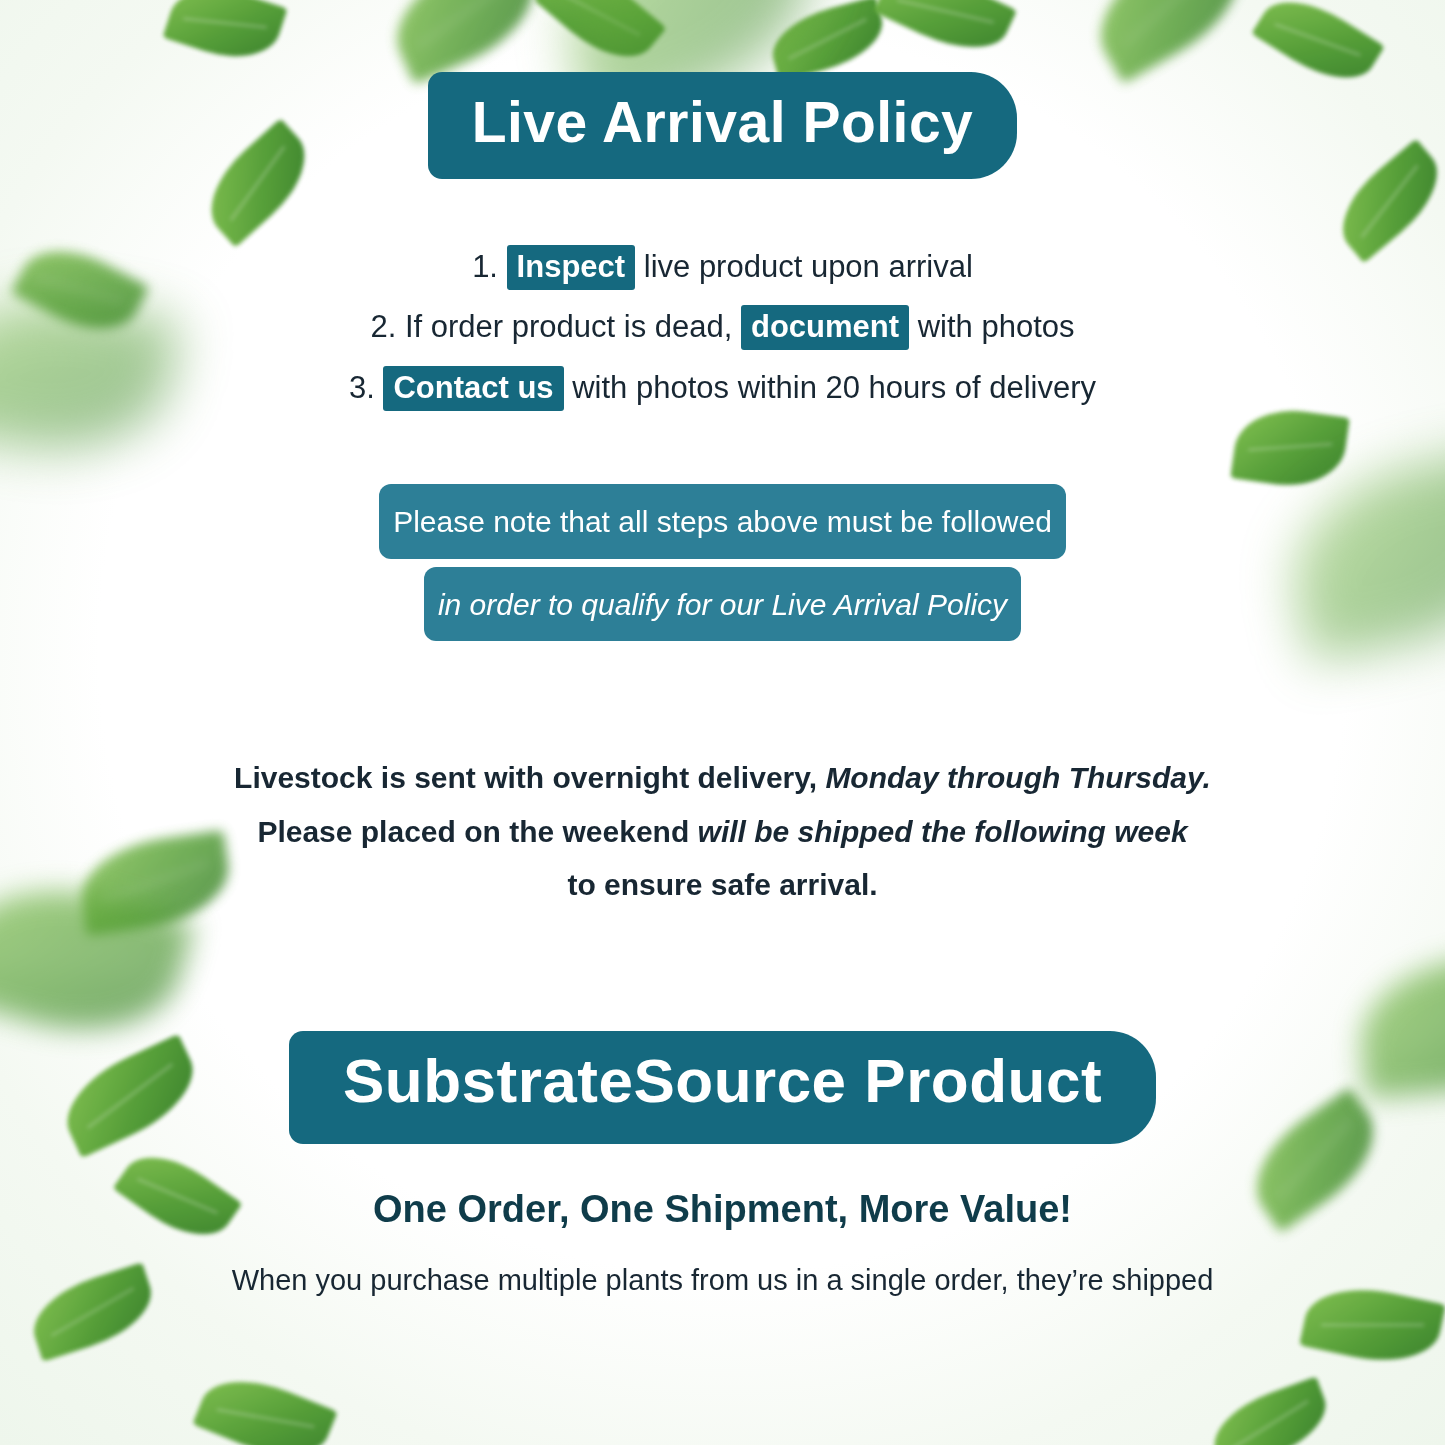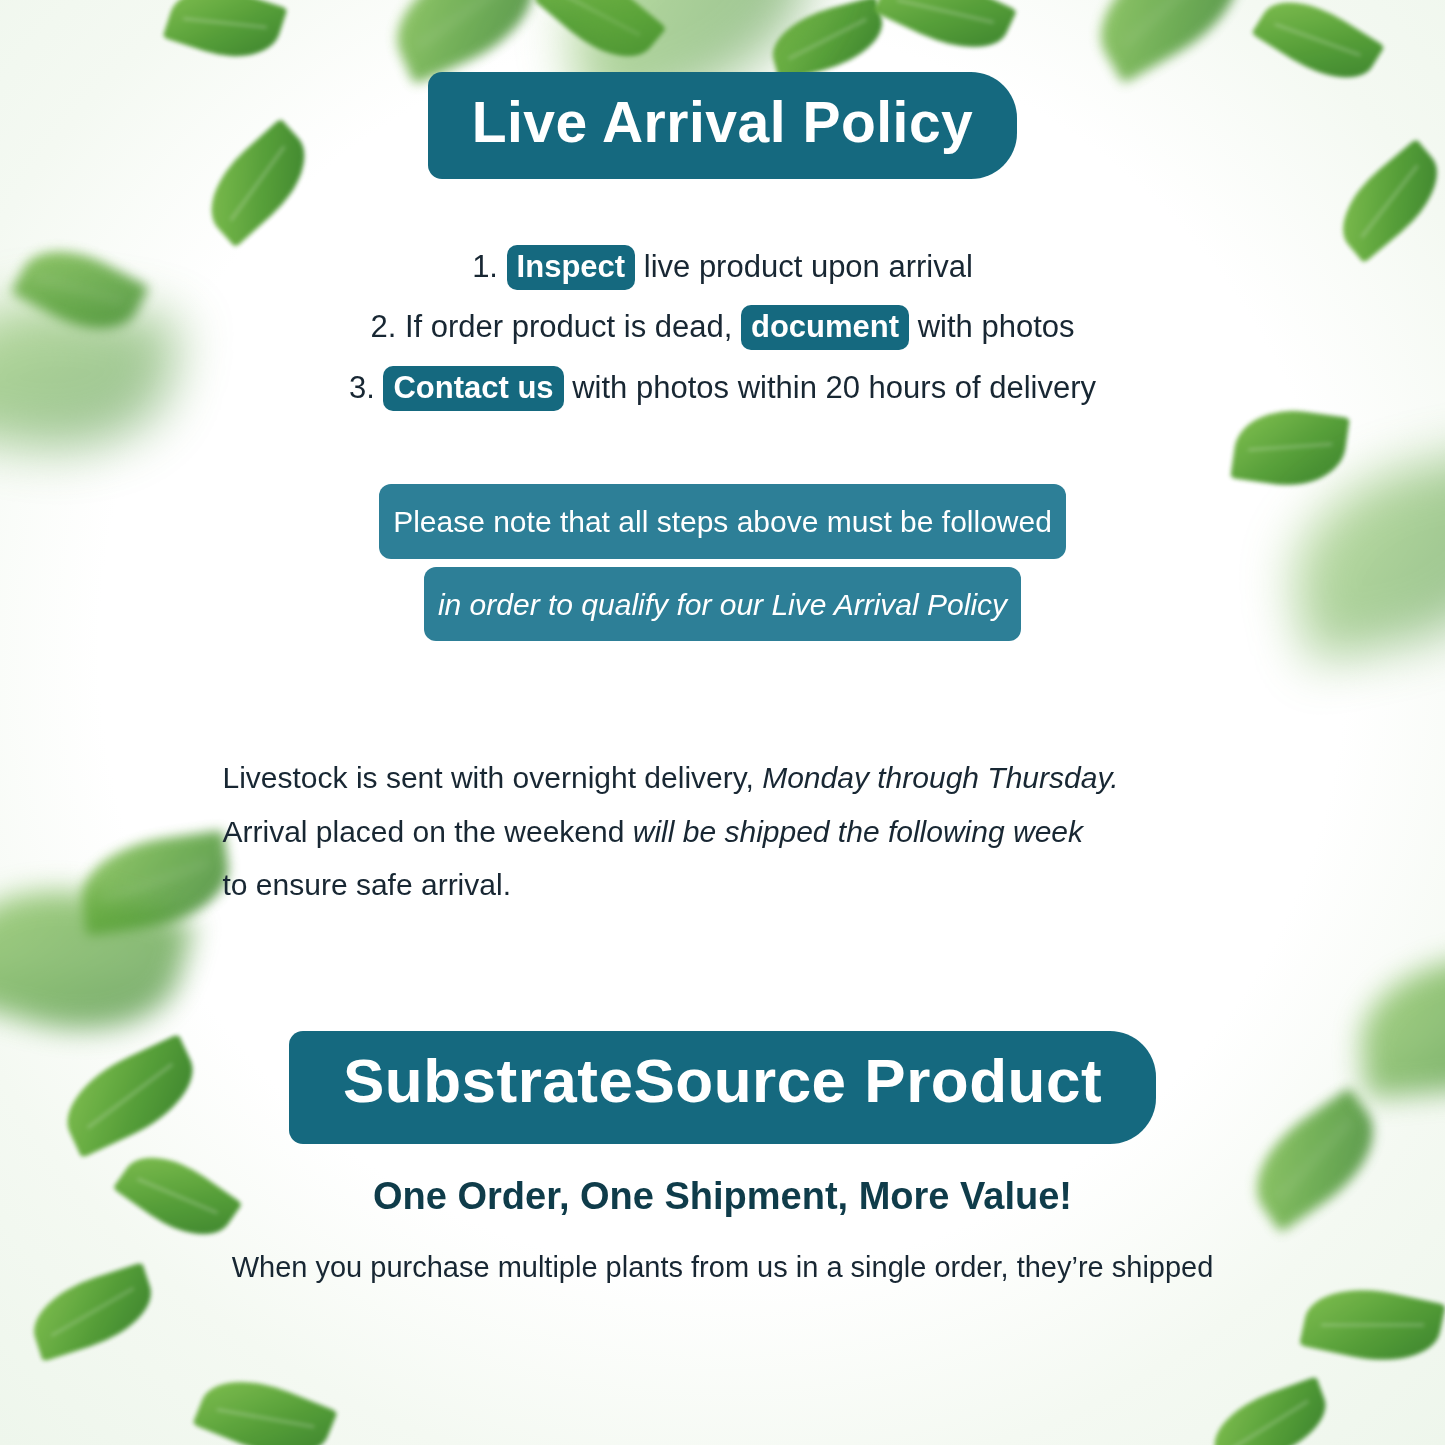"Inspect" .hl { border-radius: 10px -> 3px }
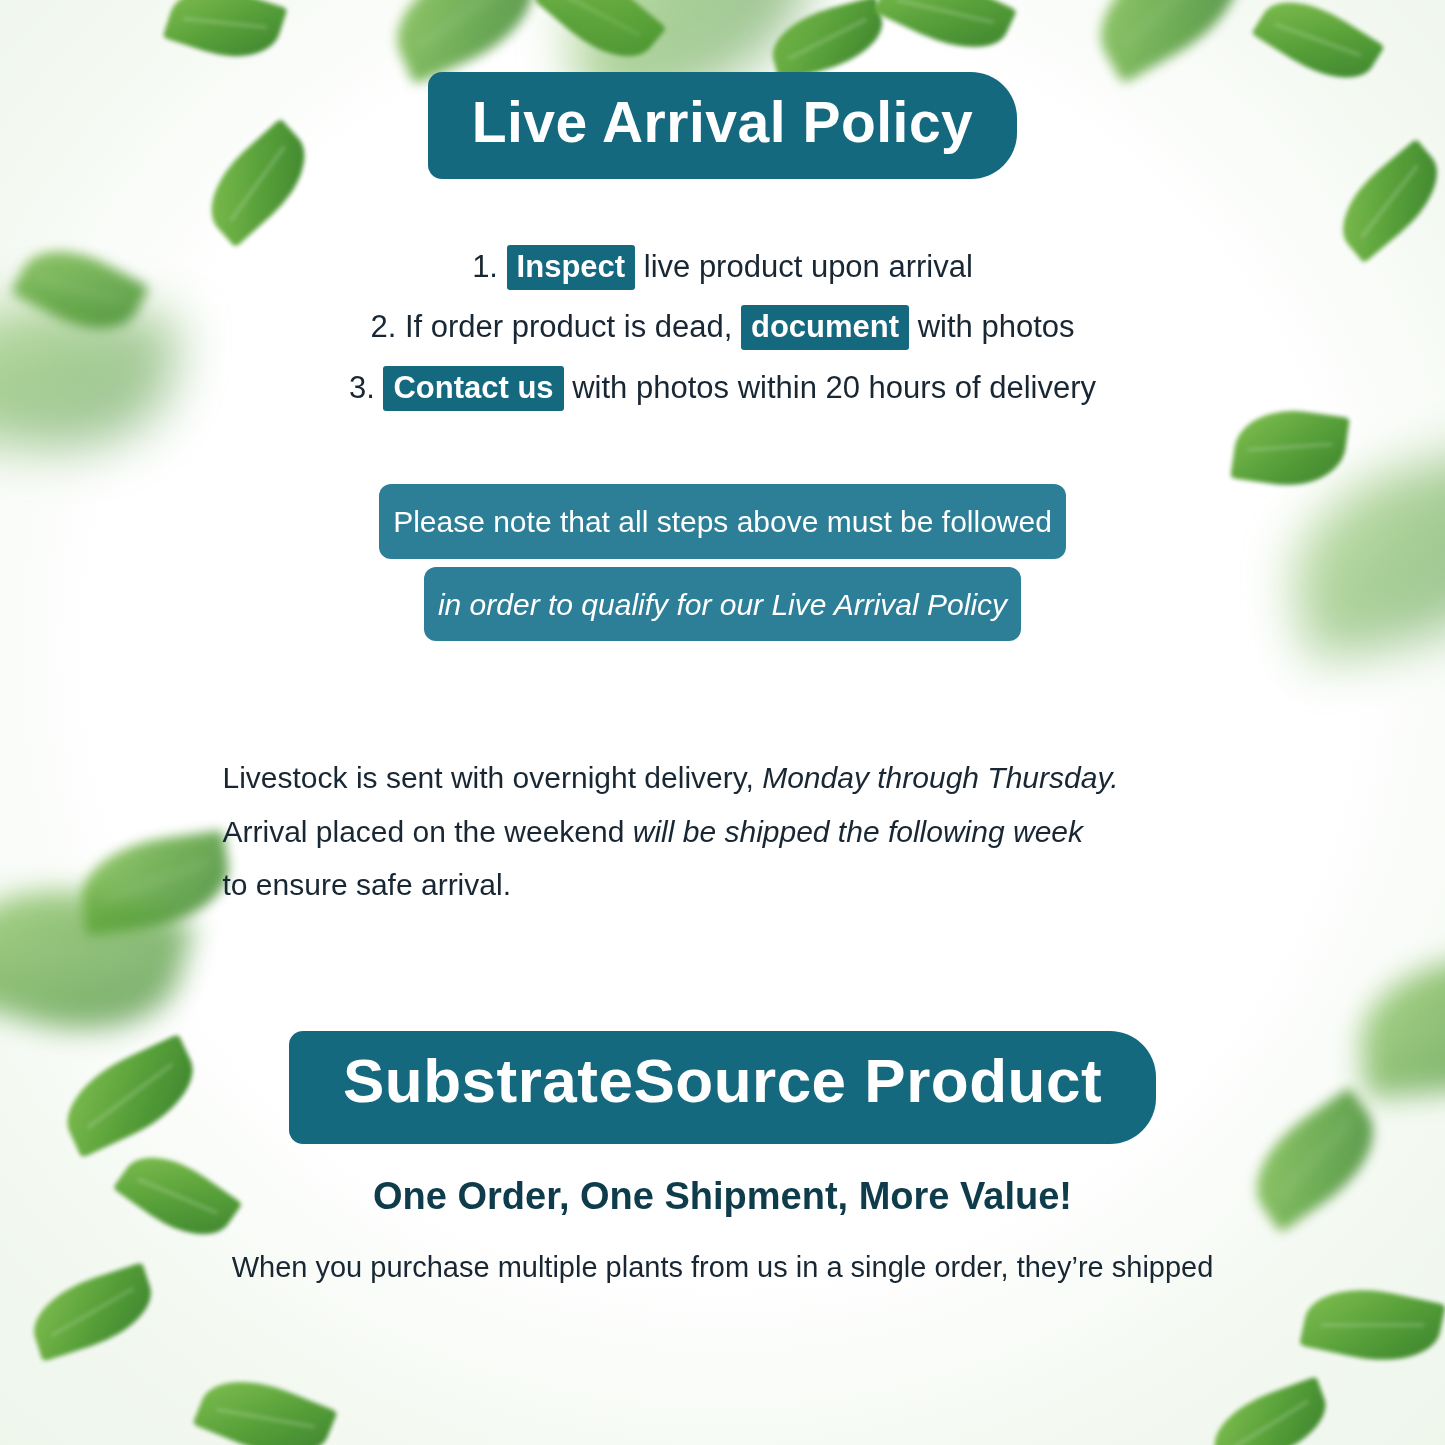"Livestock is sent with overnight" .ship { font-weight: none -> bold; text-align: left -> center }
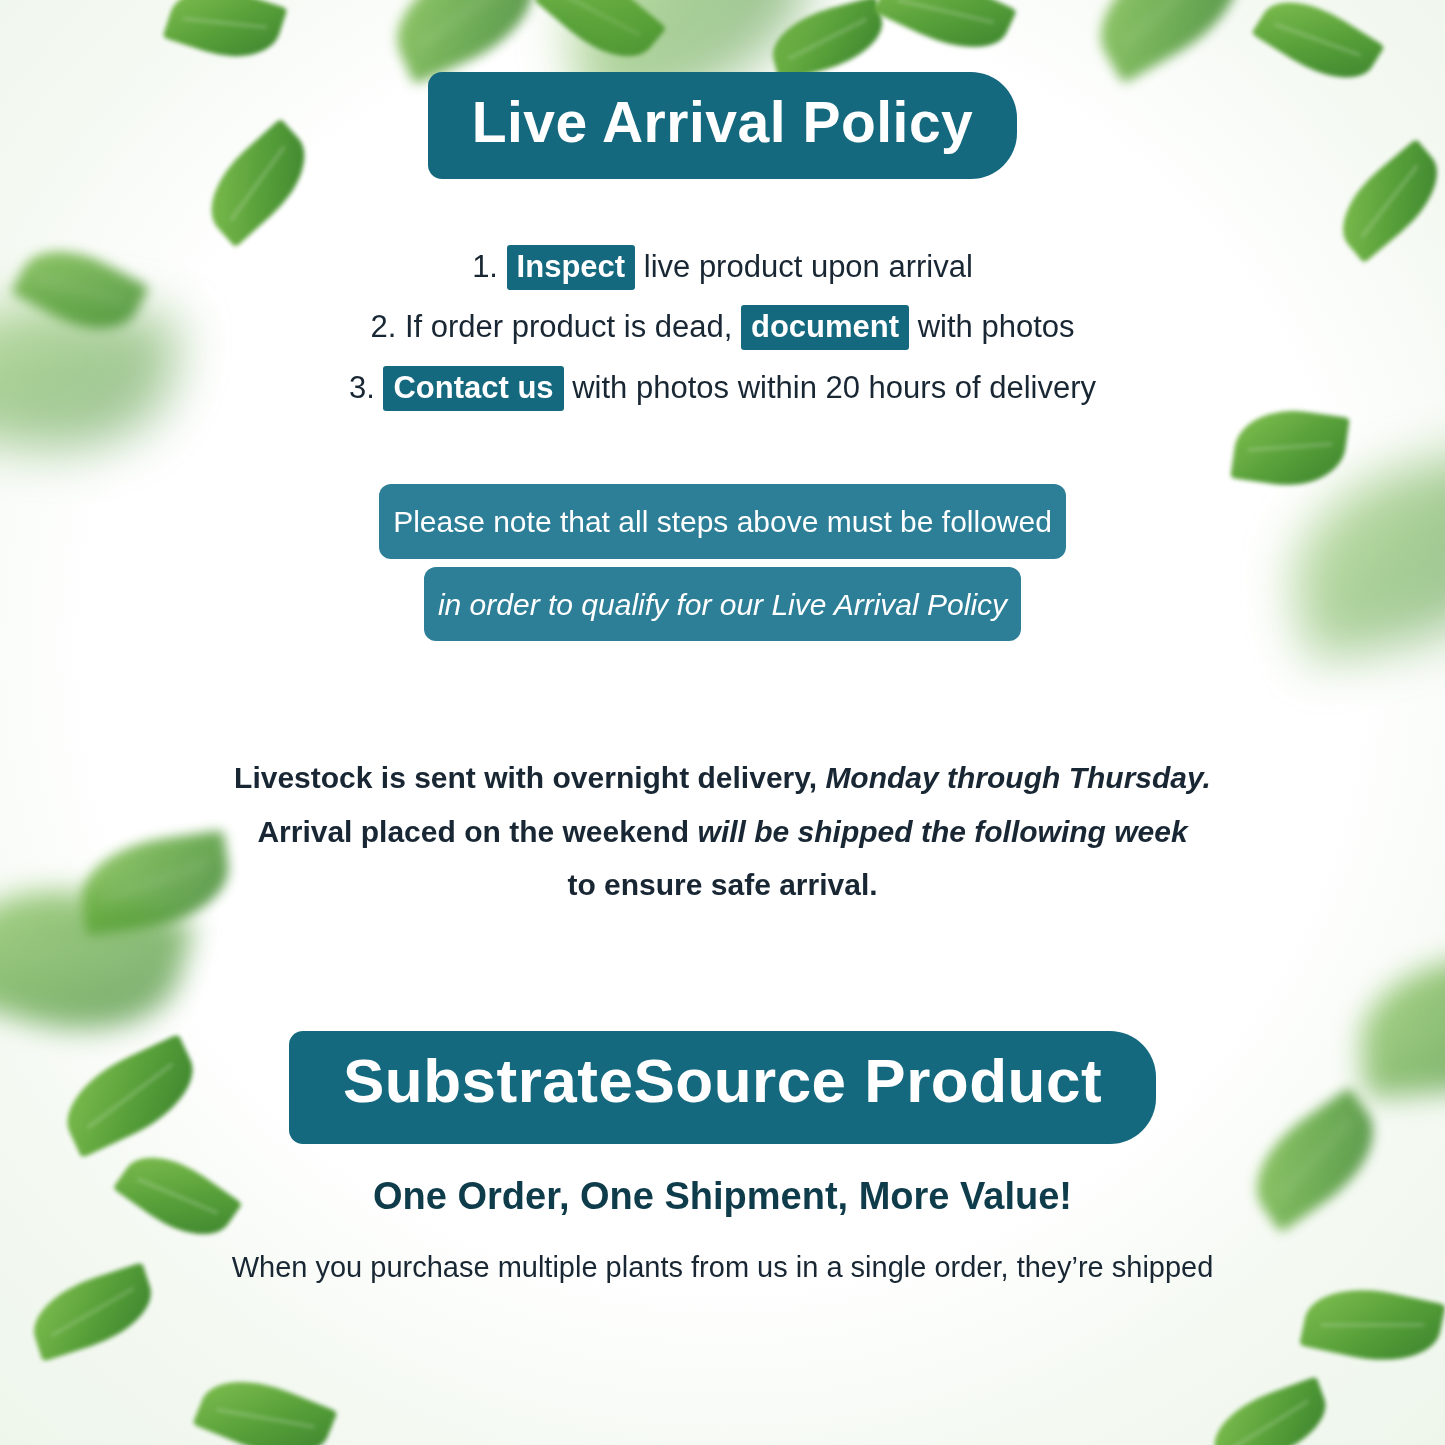"Arrival placed on the weekend" span { text: Arrival -> Please }
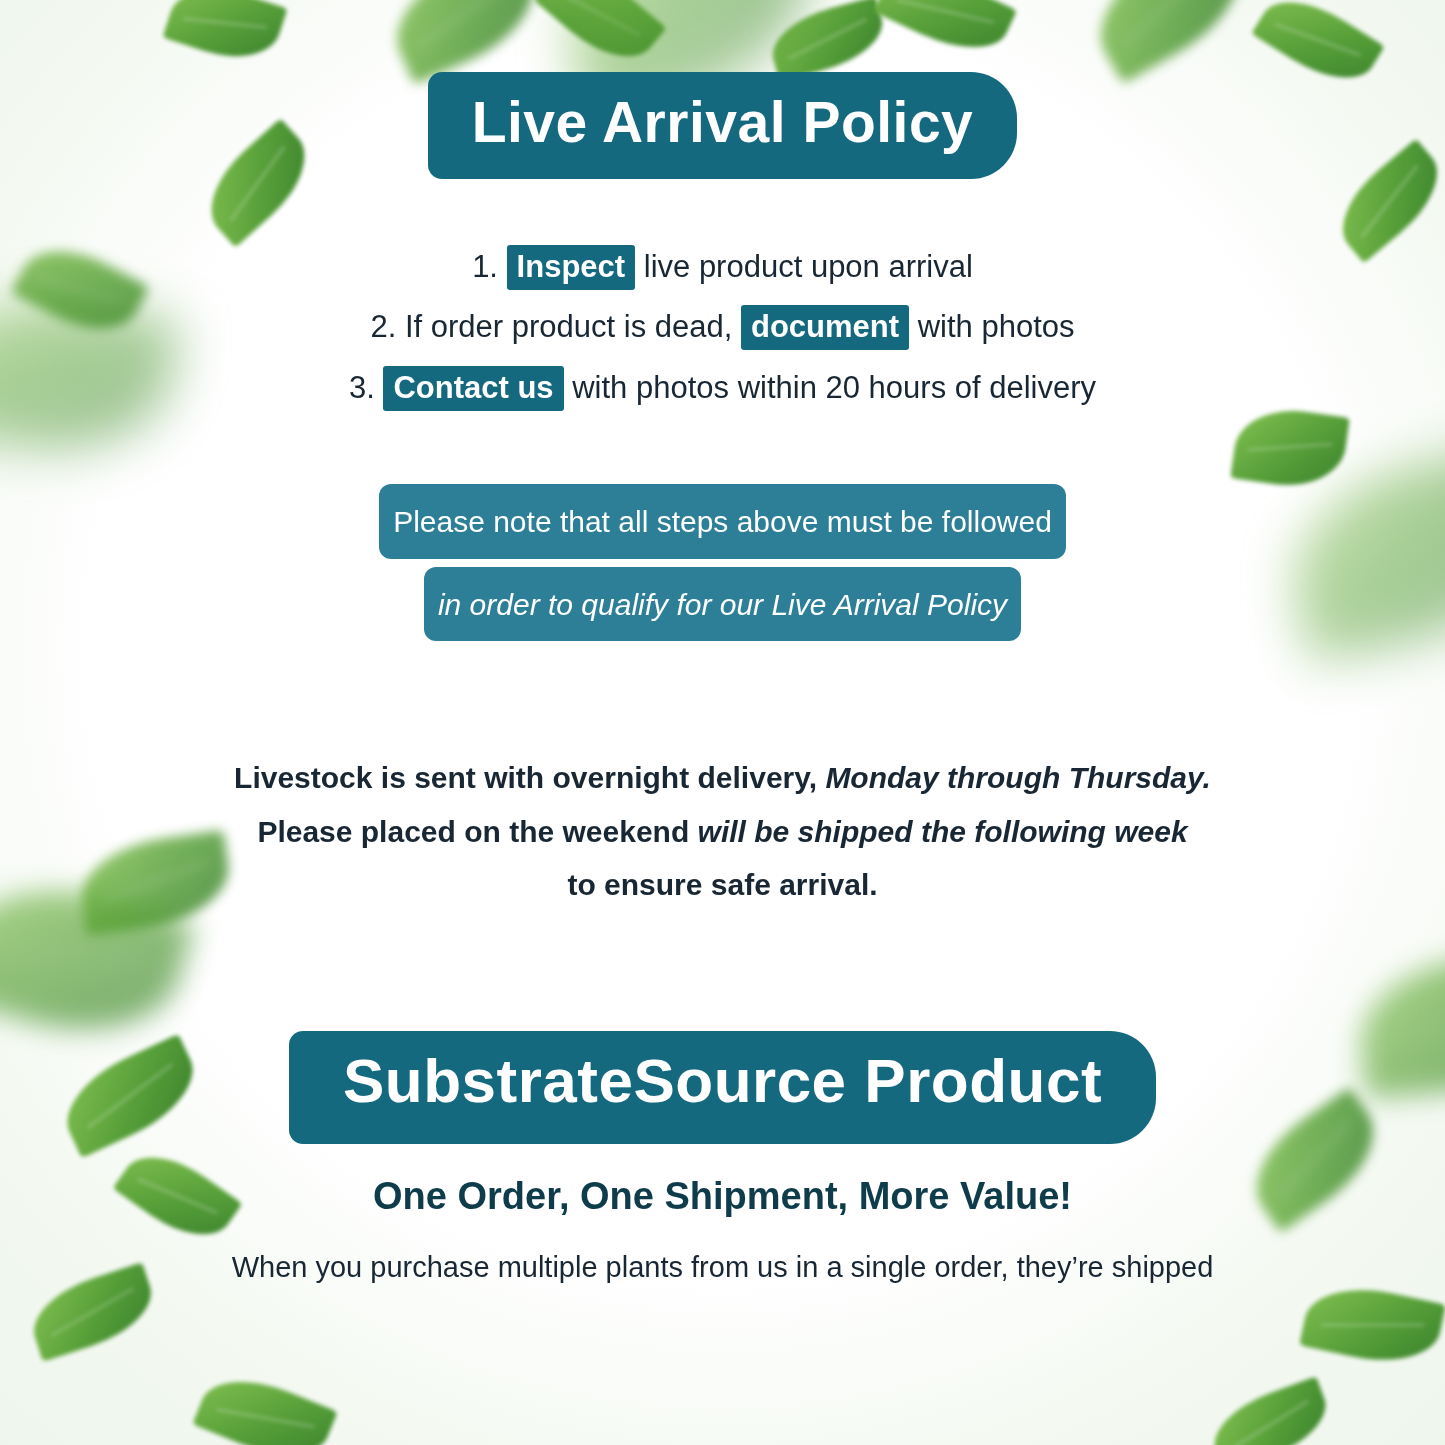"One Order, One Shipment, More" .tagline { margin: 31px auto 0 auto -> 44px auto 0 auto }
